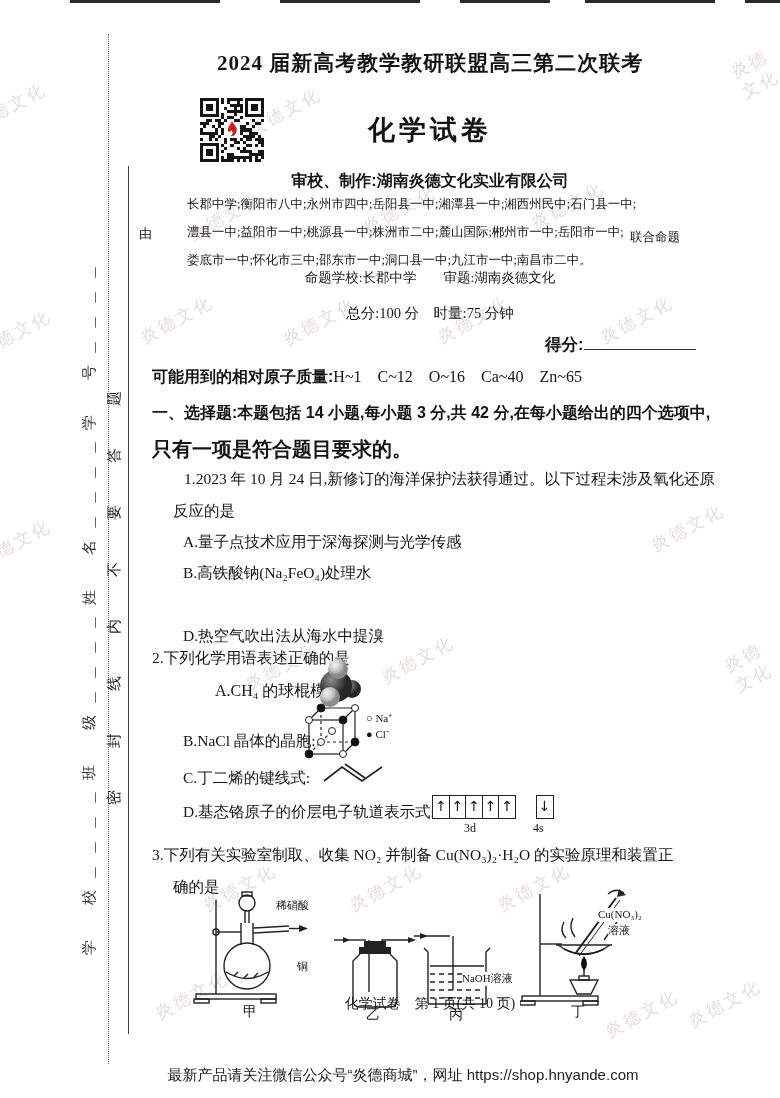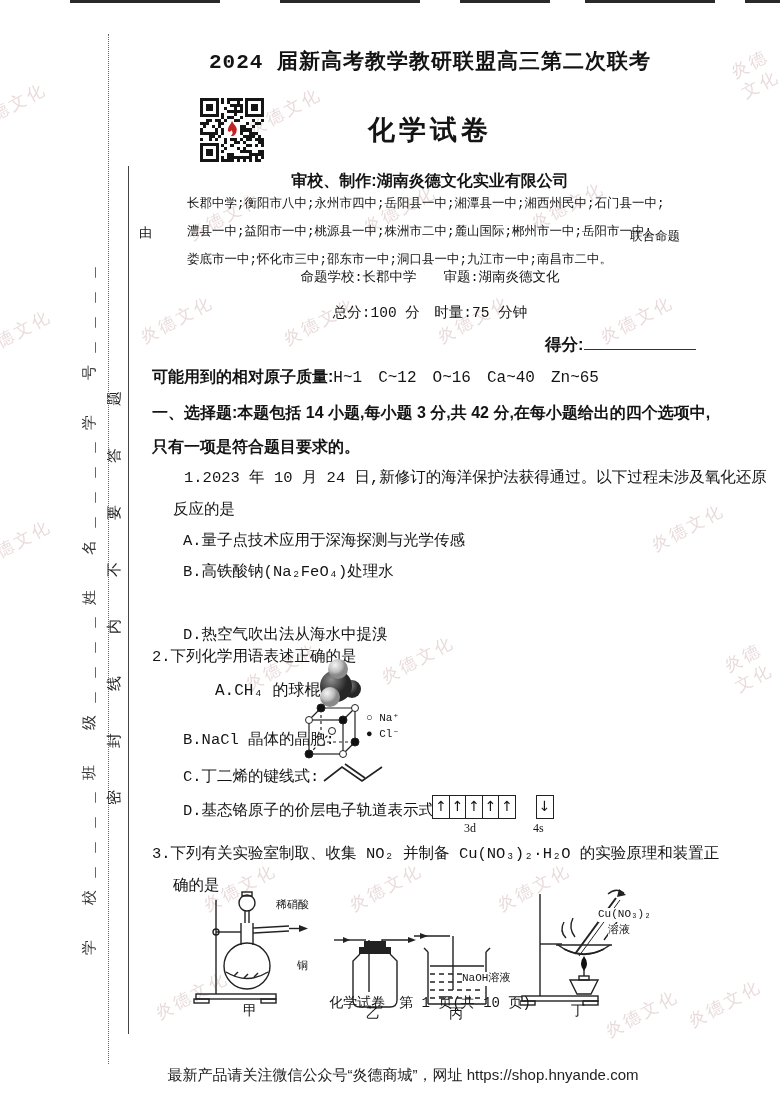"2024 届新高考教学教研联盟高三第二次联考" .serif { font-family: Liberation Mono, monospace -> Liberation Serif, serif }
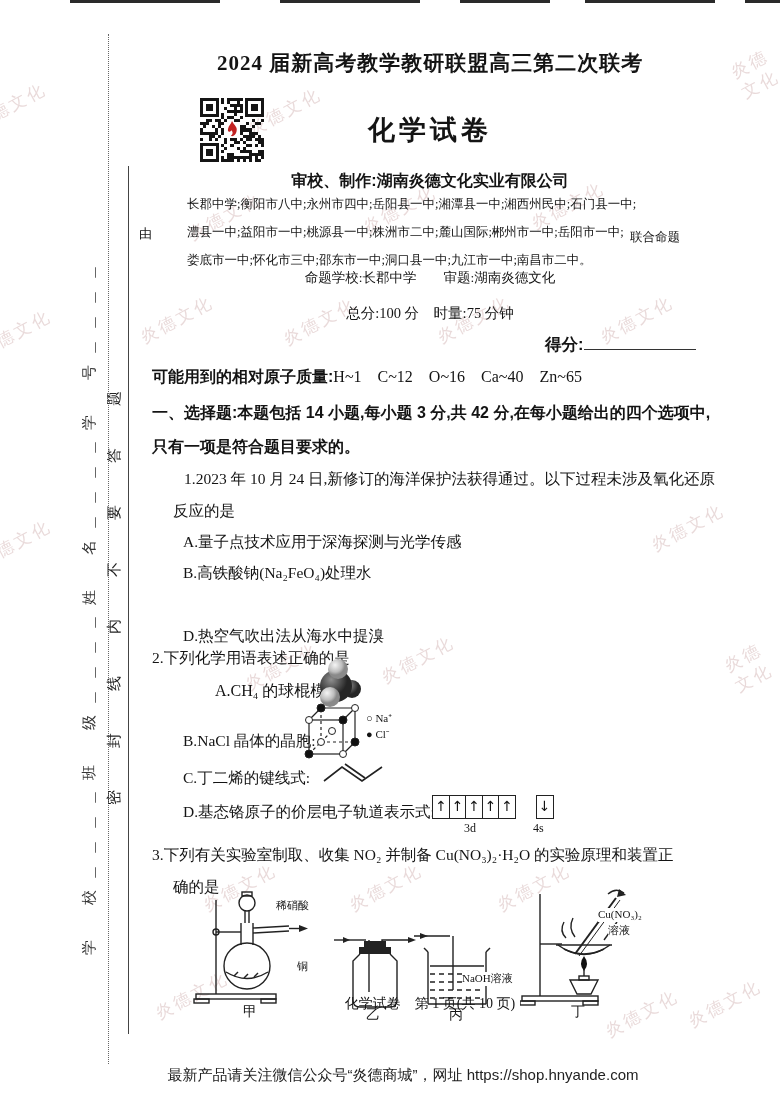"只有一项是符合题目要求的。" div.t { font-size: 16px -> 20px }
